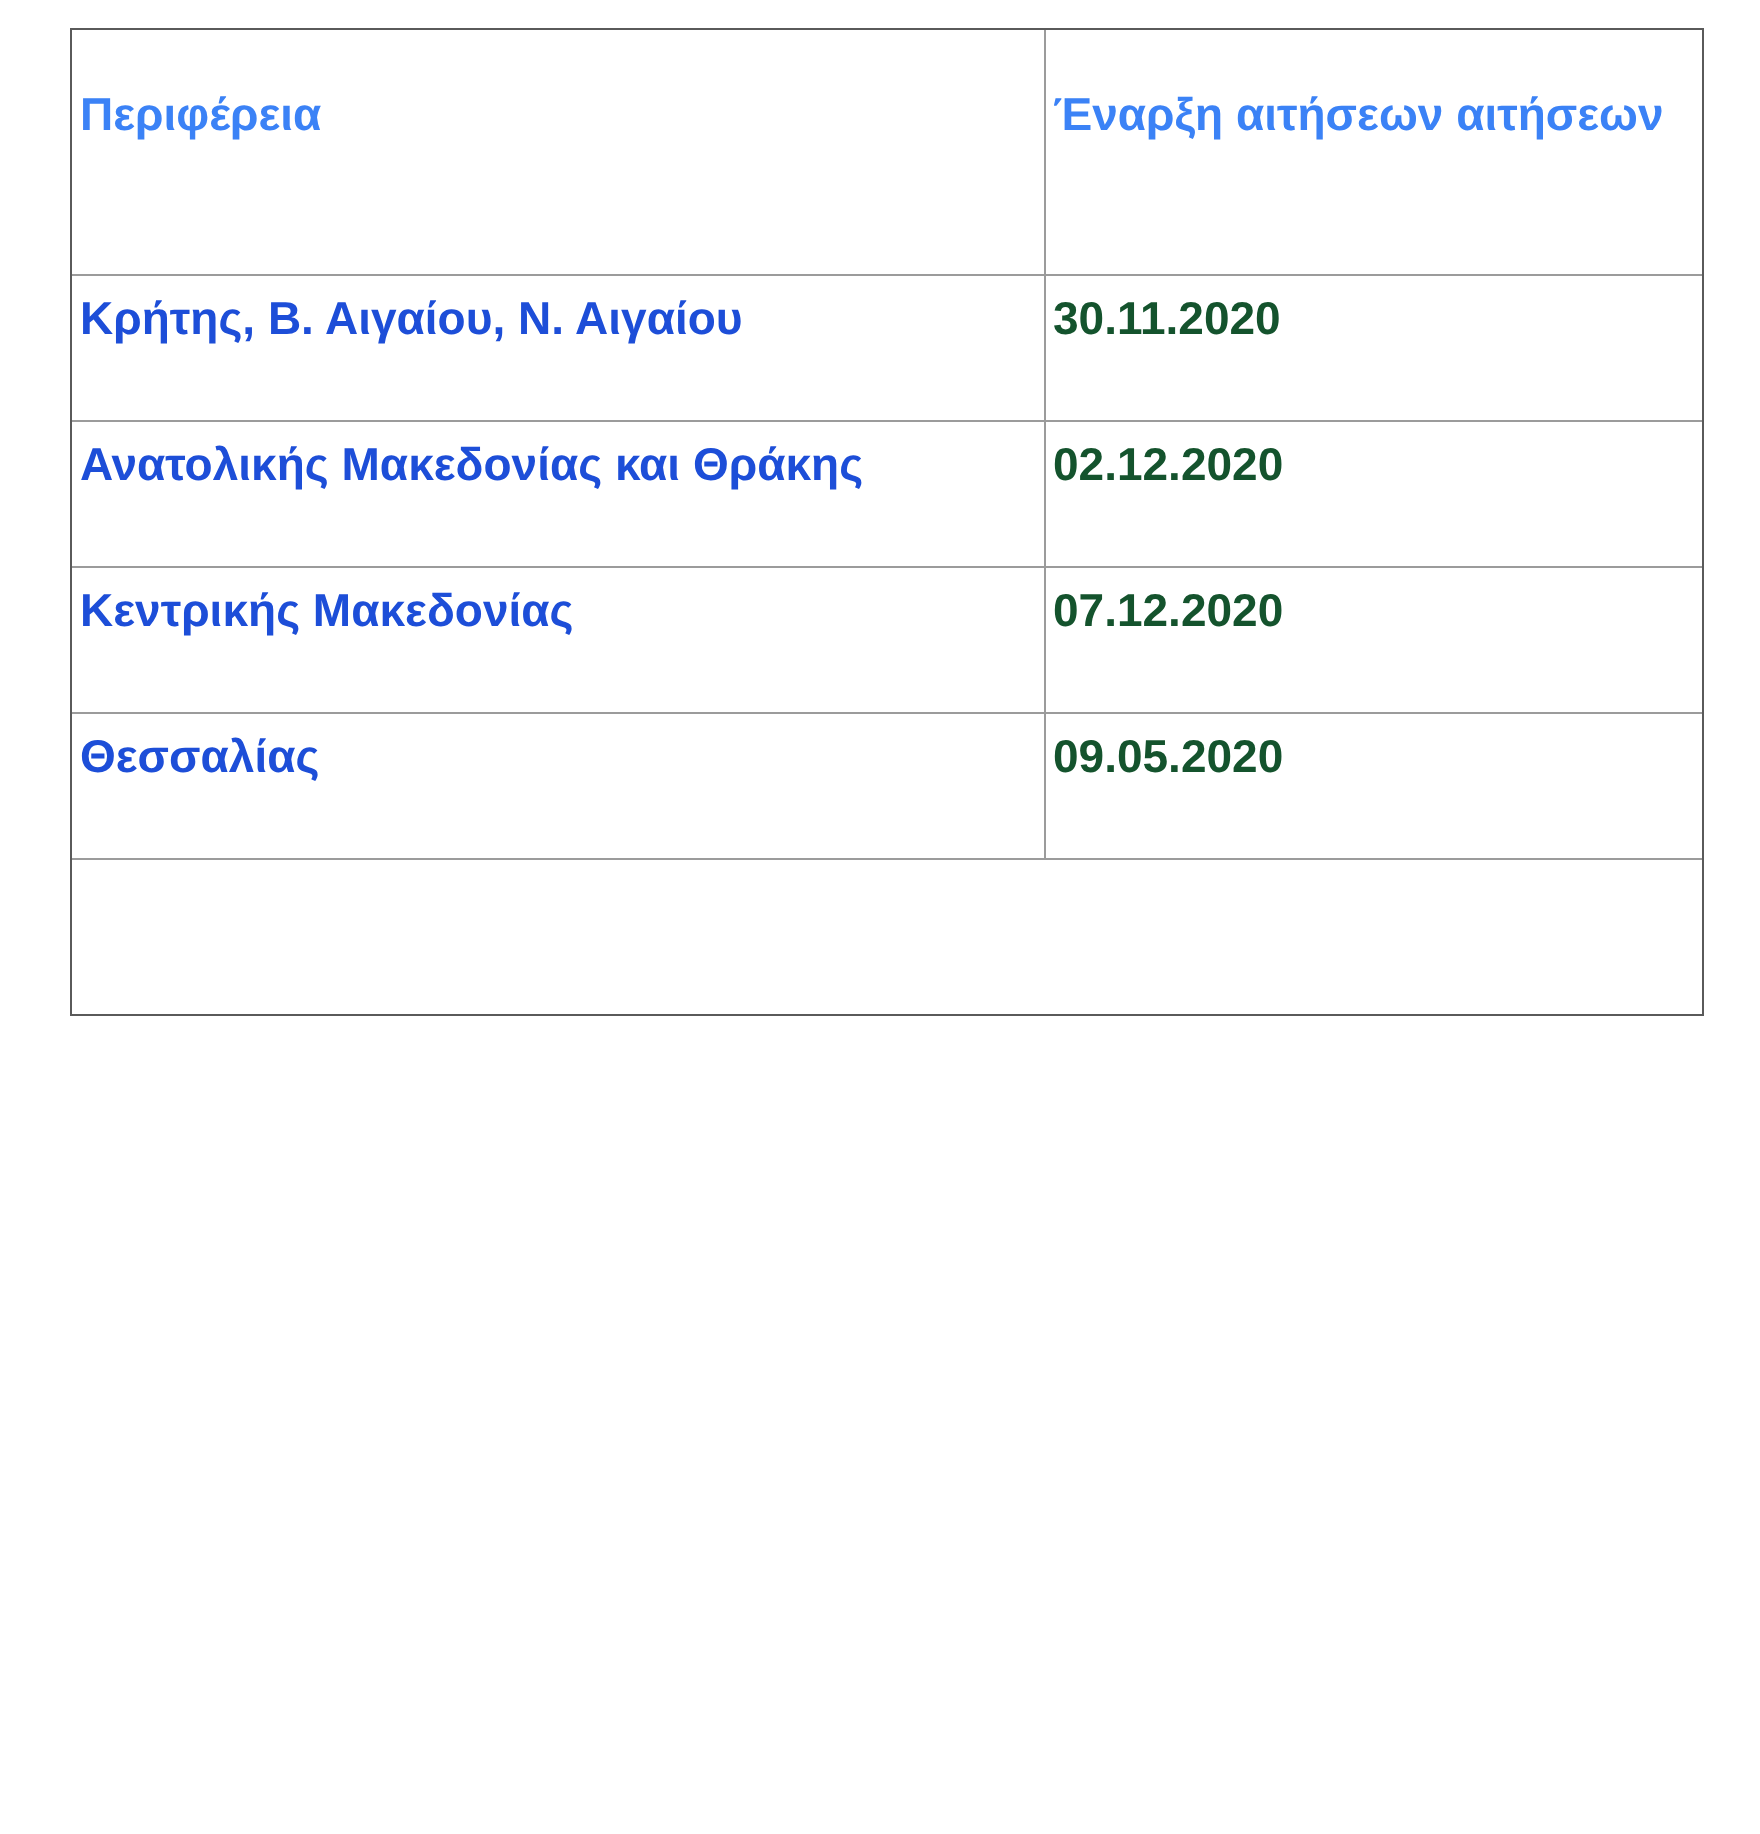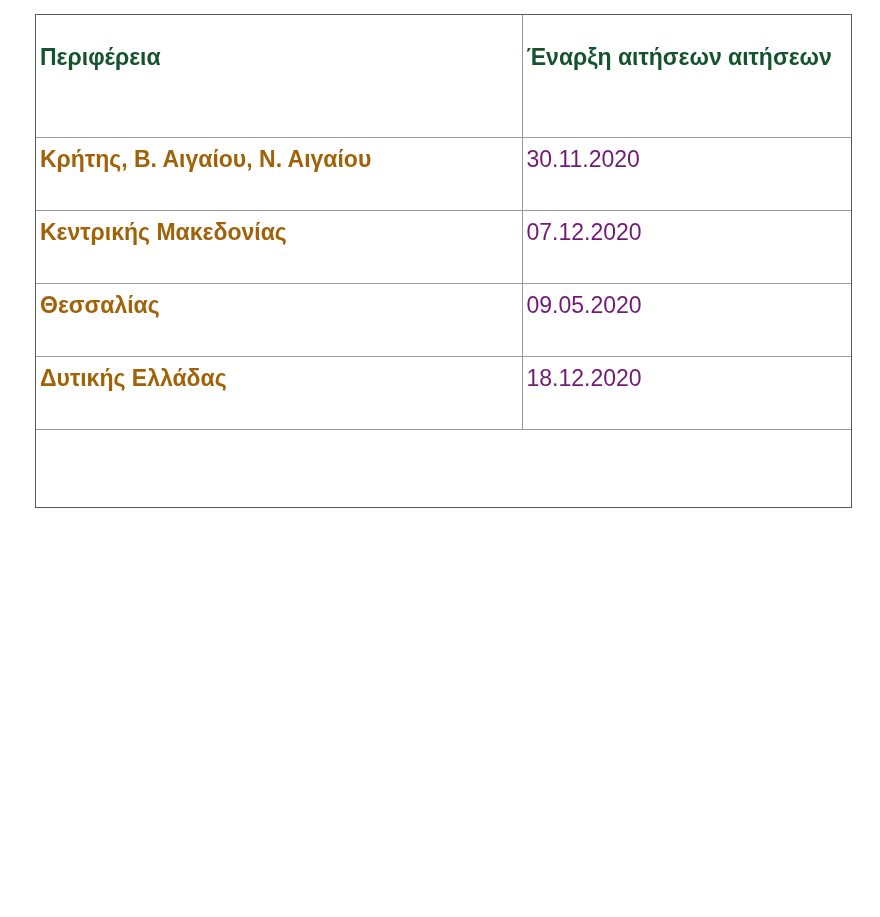"Περιφέρεια" thead th { color: #14532d -> #3b82f6 }
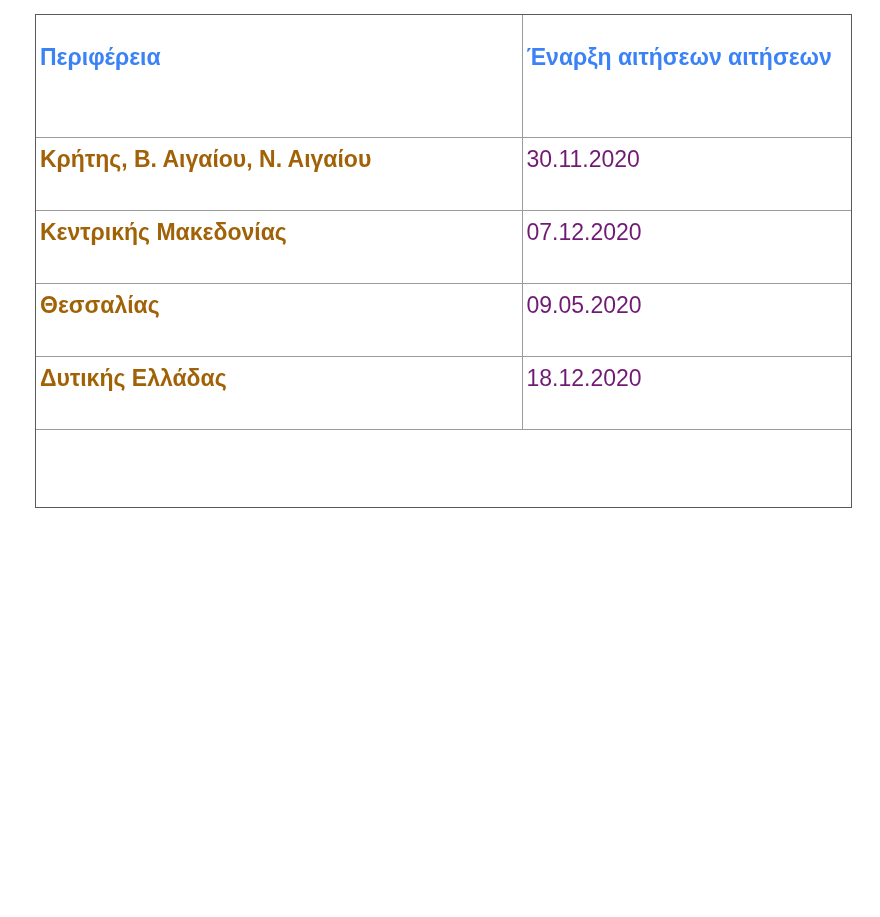"Κρήτης, Β. Αιγαίου, Ν. Αιγαίου" td.region-cell { color: #a16207 -> #1d4ed8 }
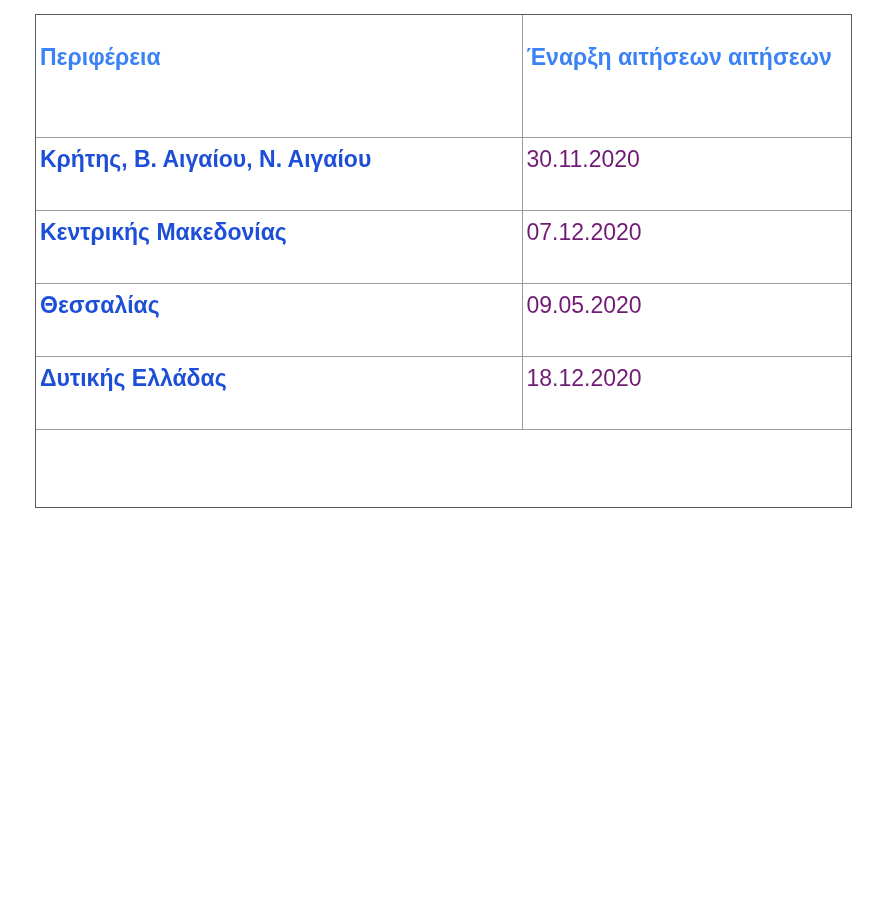"30.11.2020" td.date-cell { color: #701a75 -> #14532d; font-weight: normal -> bold }
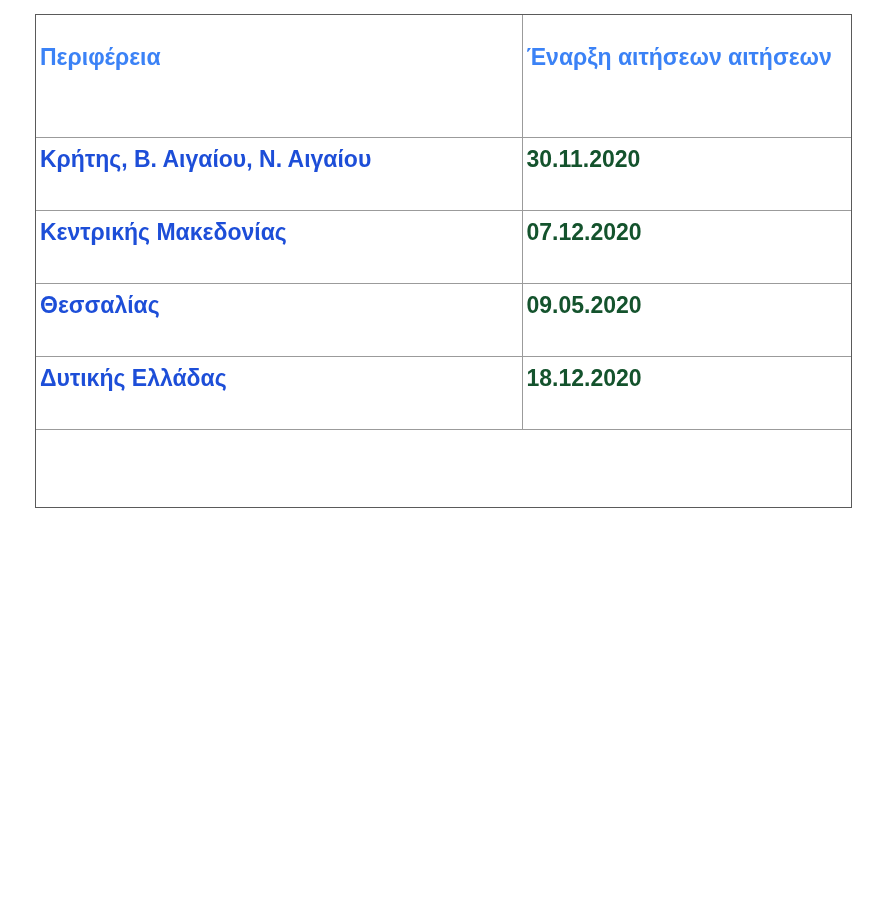"Ανατολικής Μακεδονίας και Θράκης" tr.data-row { html: none -> <tr> <td>Ανατολικής Μακεδονίας και Θράκης</td> <td>02.12.2020</td> </tr> }
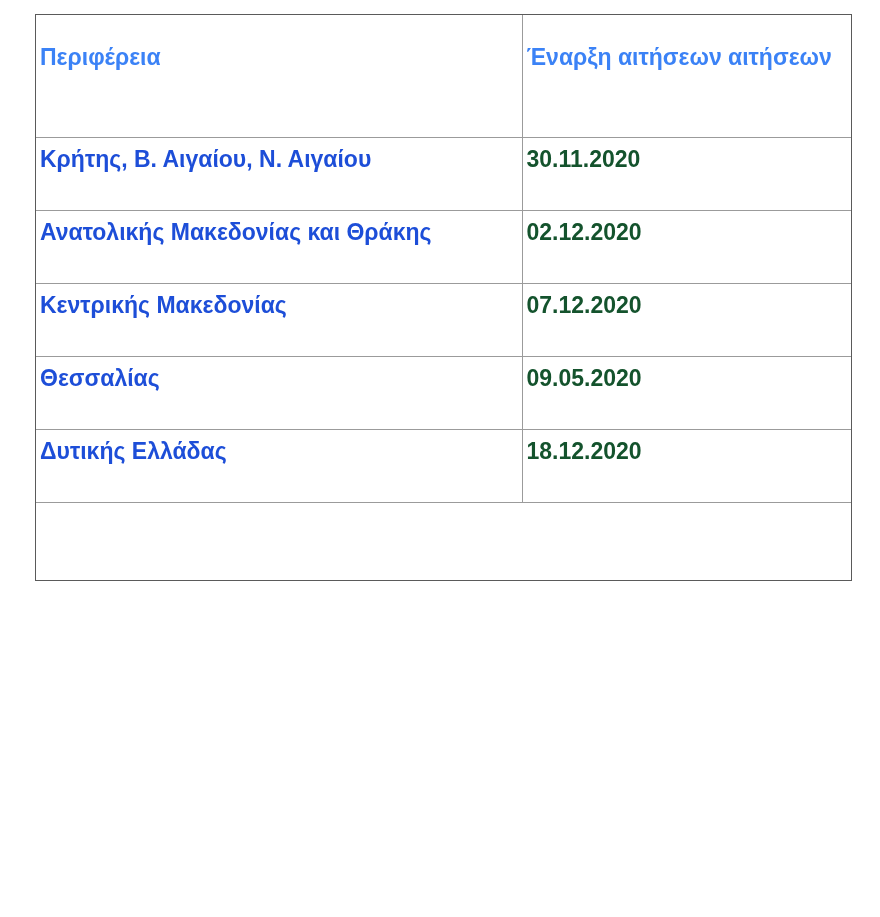"Δυτικής Ελλάδας" tr.data-row { html: <tr> <td>Δυτικής Ελλάδας</td> <td>18.12.2020</td> </tr> -> none }
